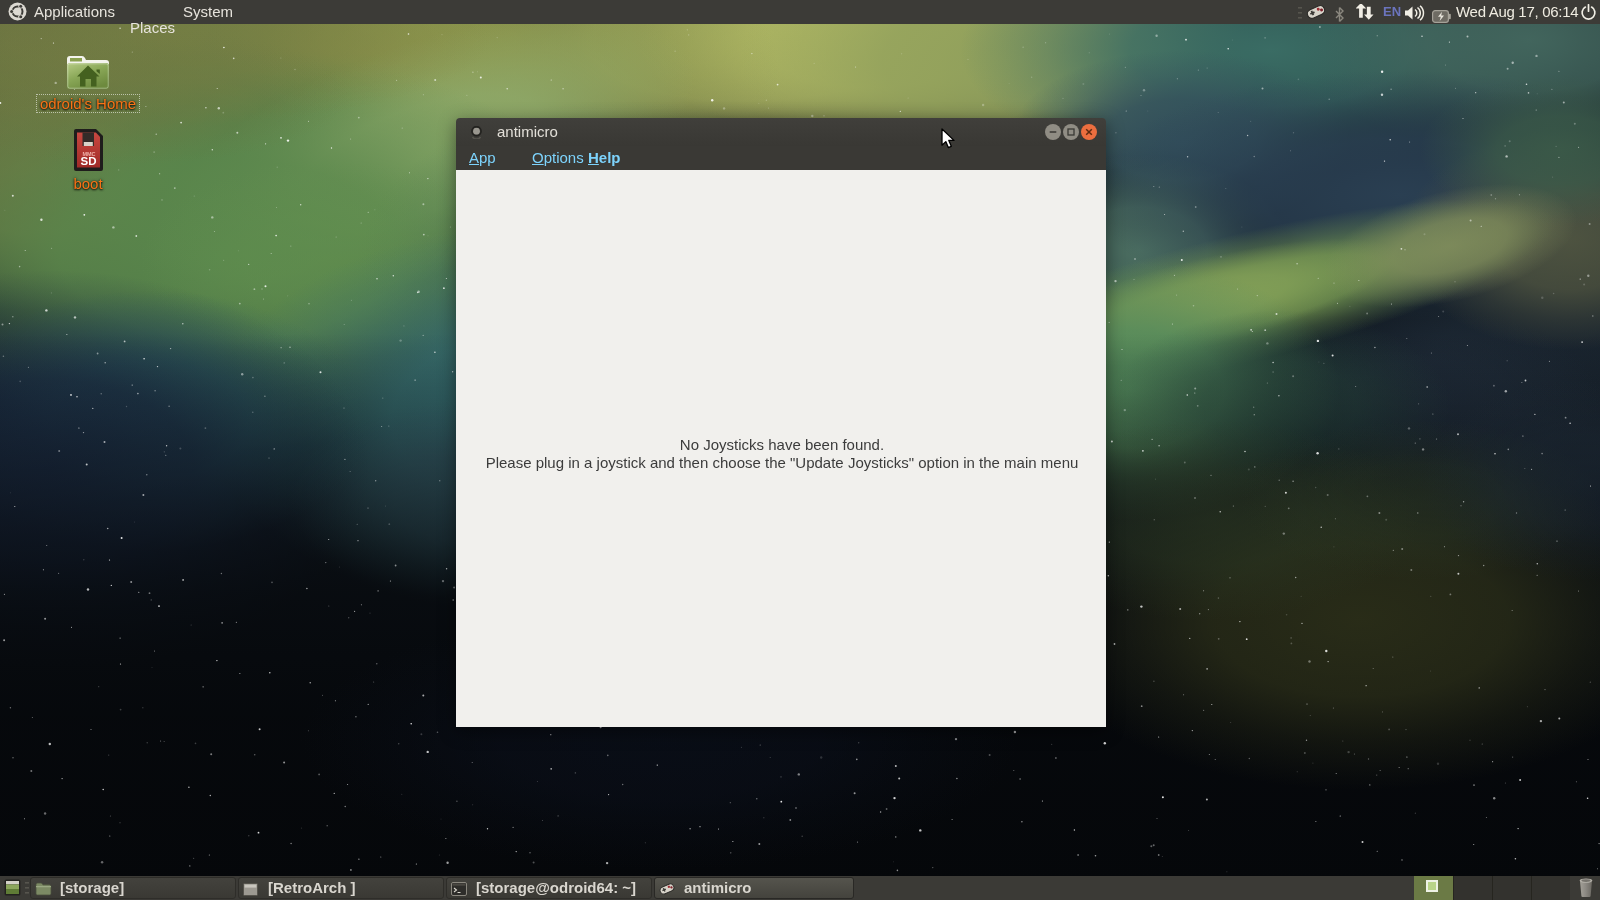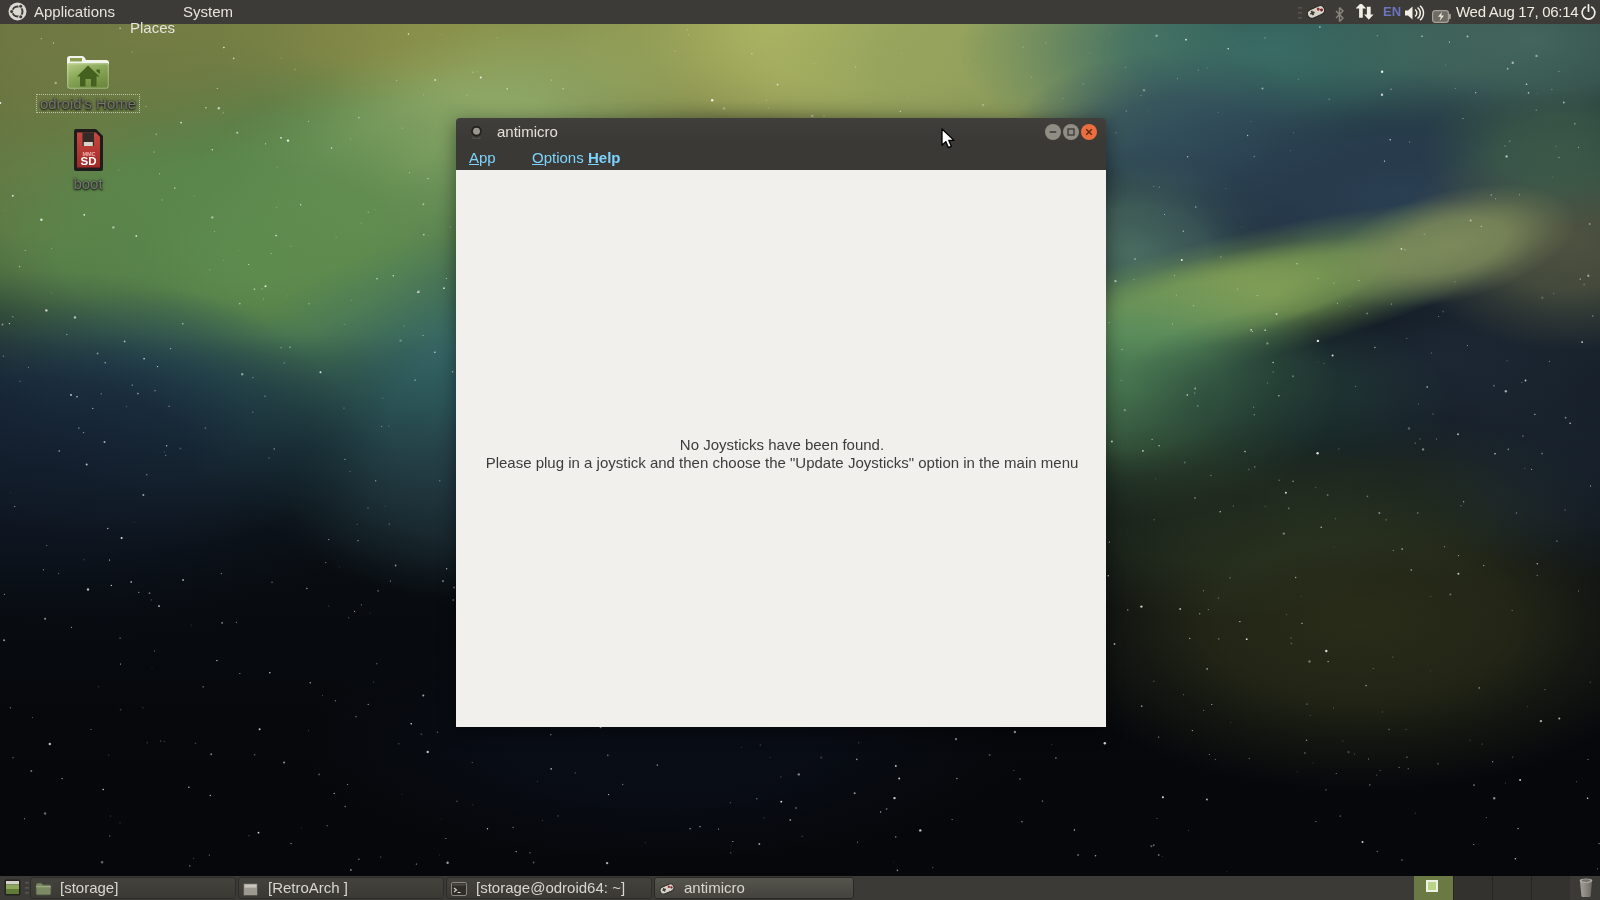"odroid's Home" .dlabel { color: #737373 -> #f97316 }
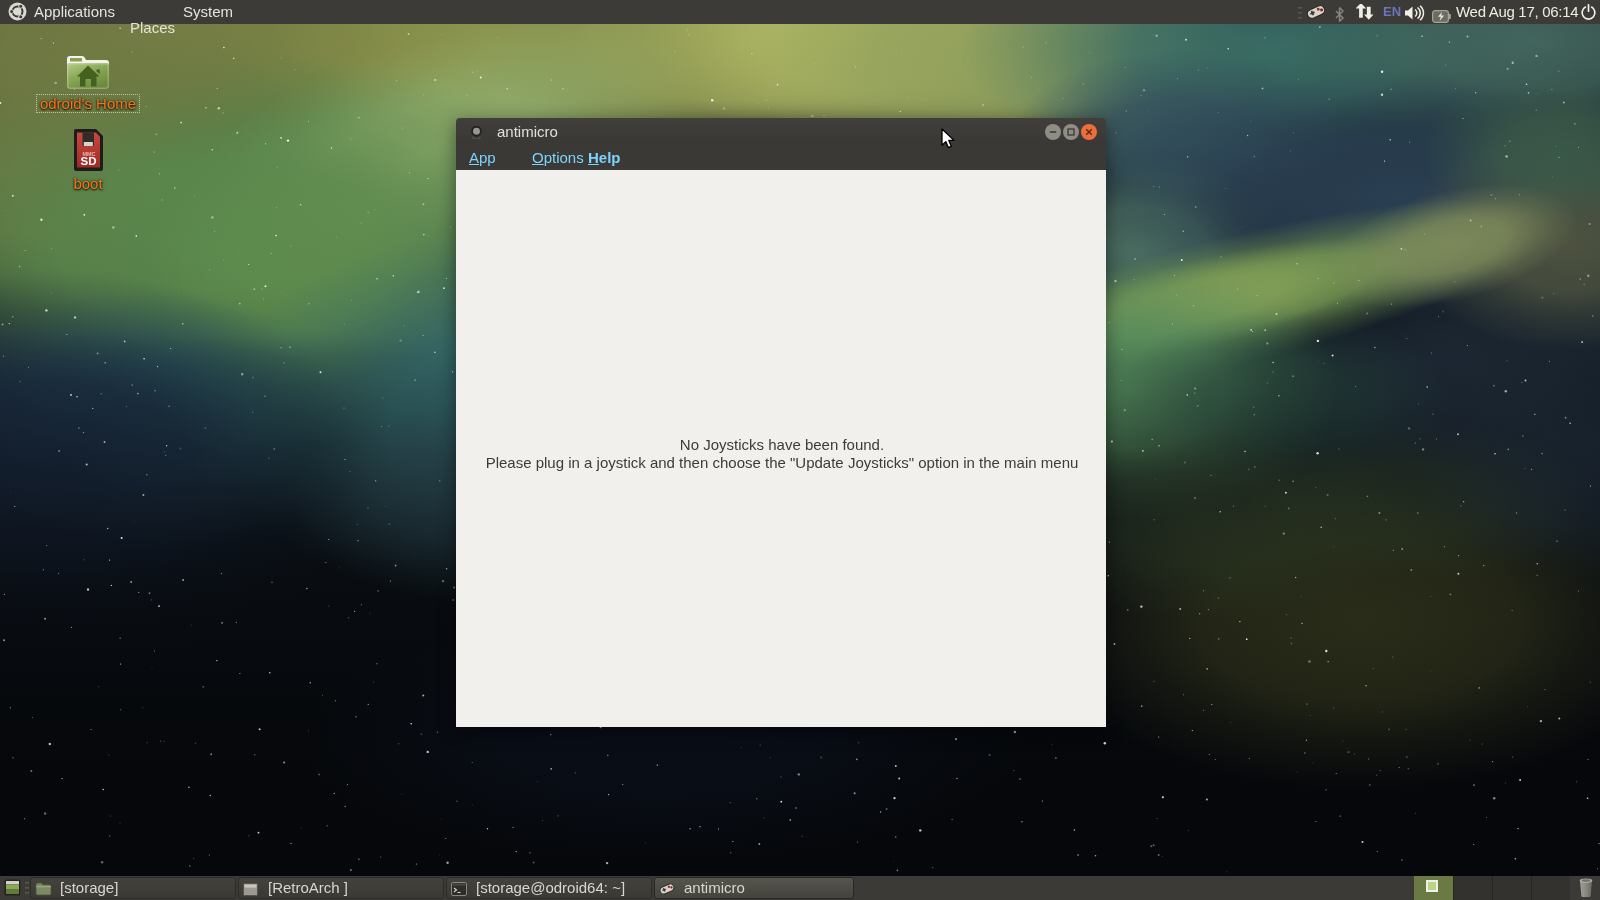"[storage]" .tbtn .tt { font-weight: none -> bold }
